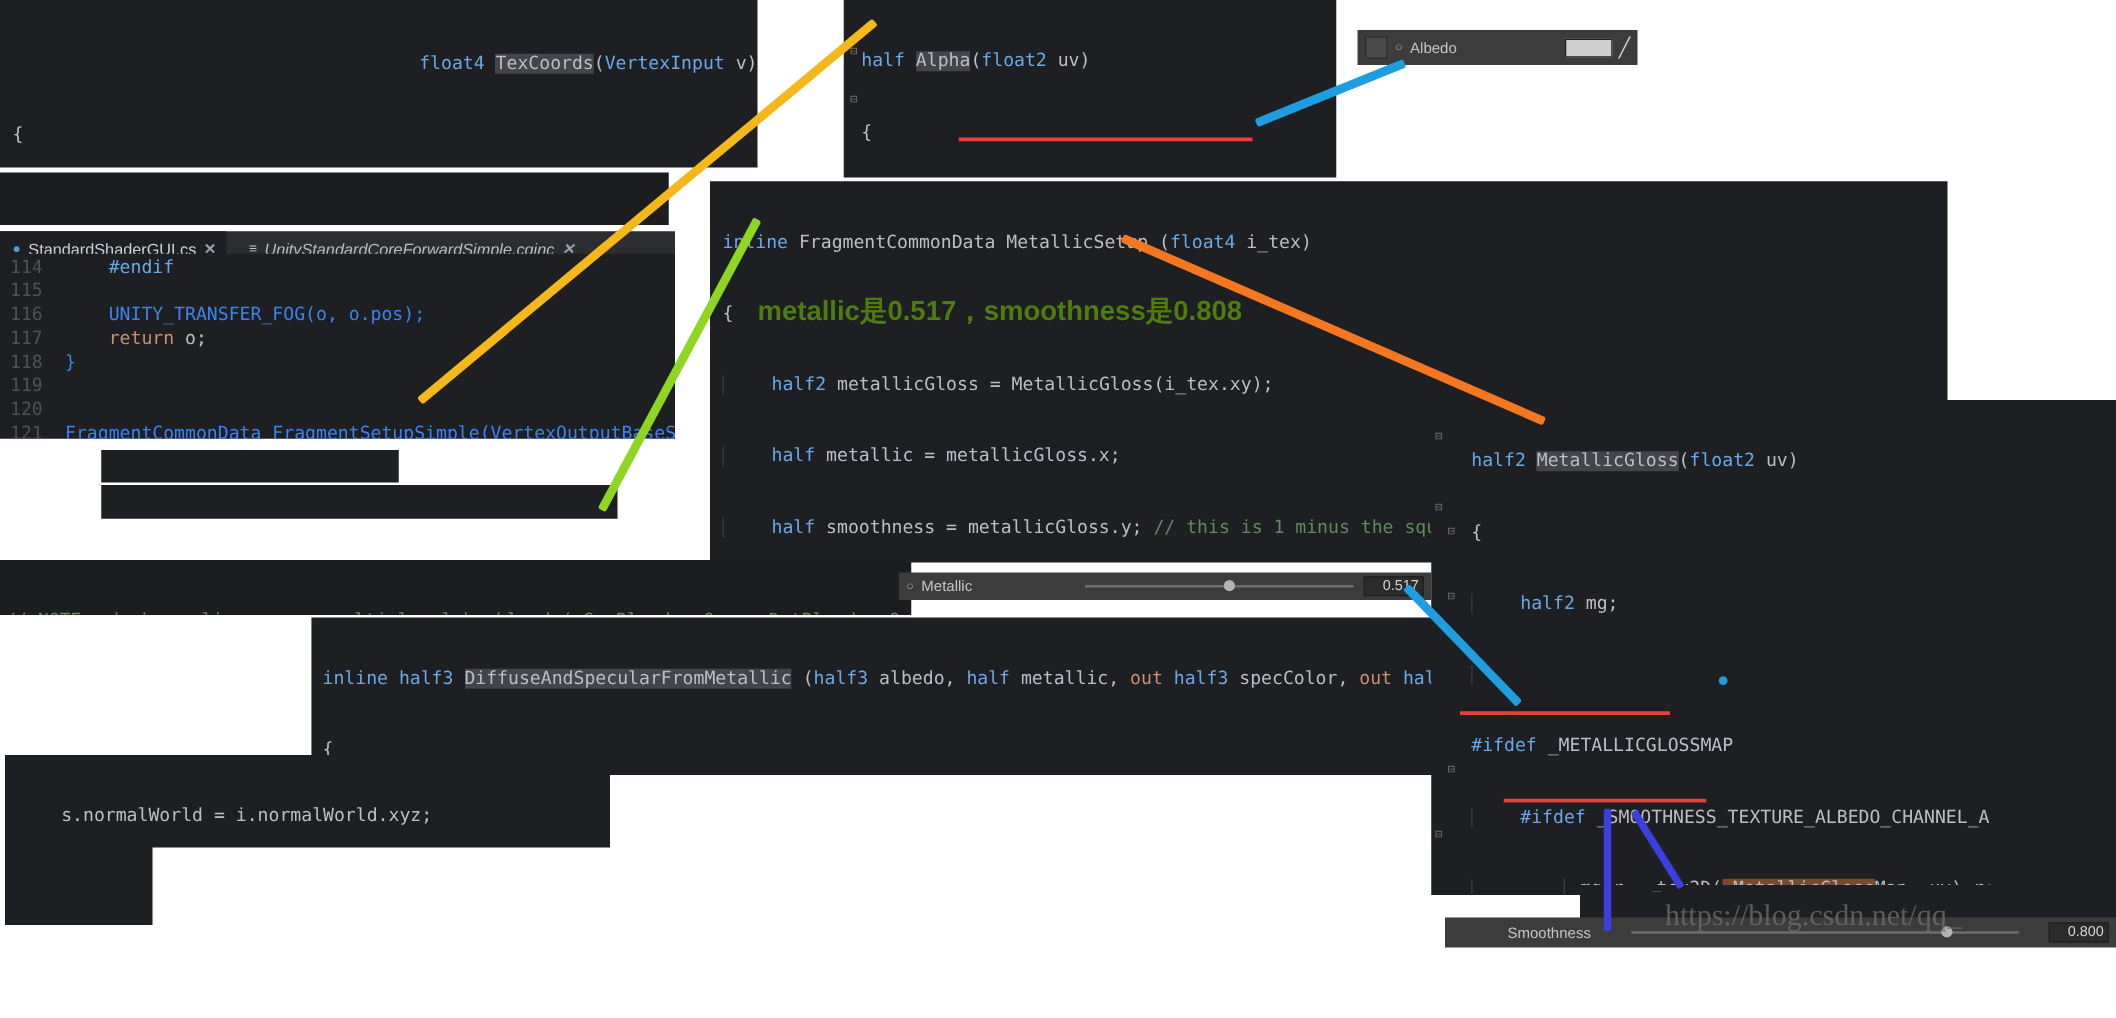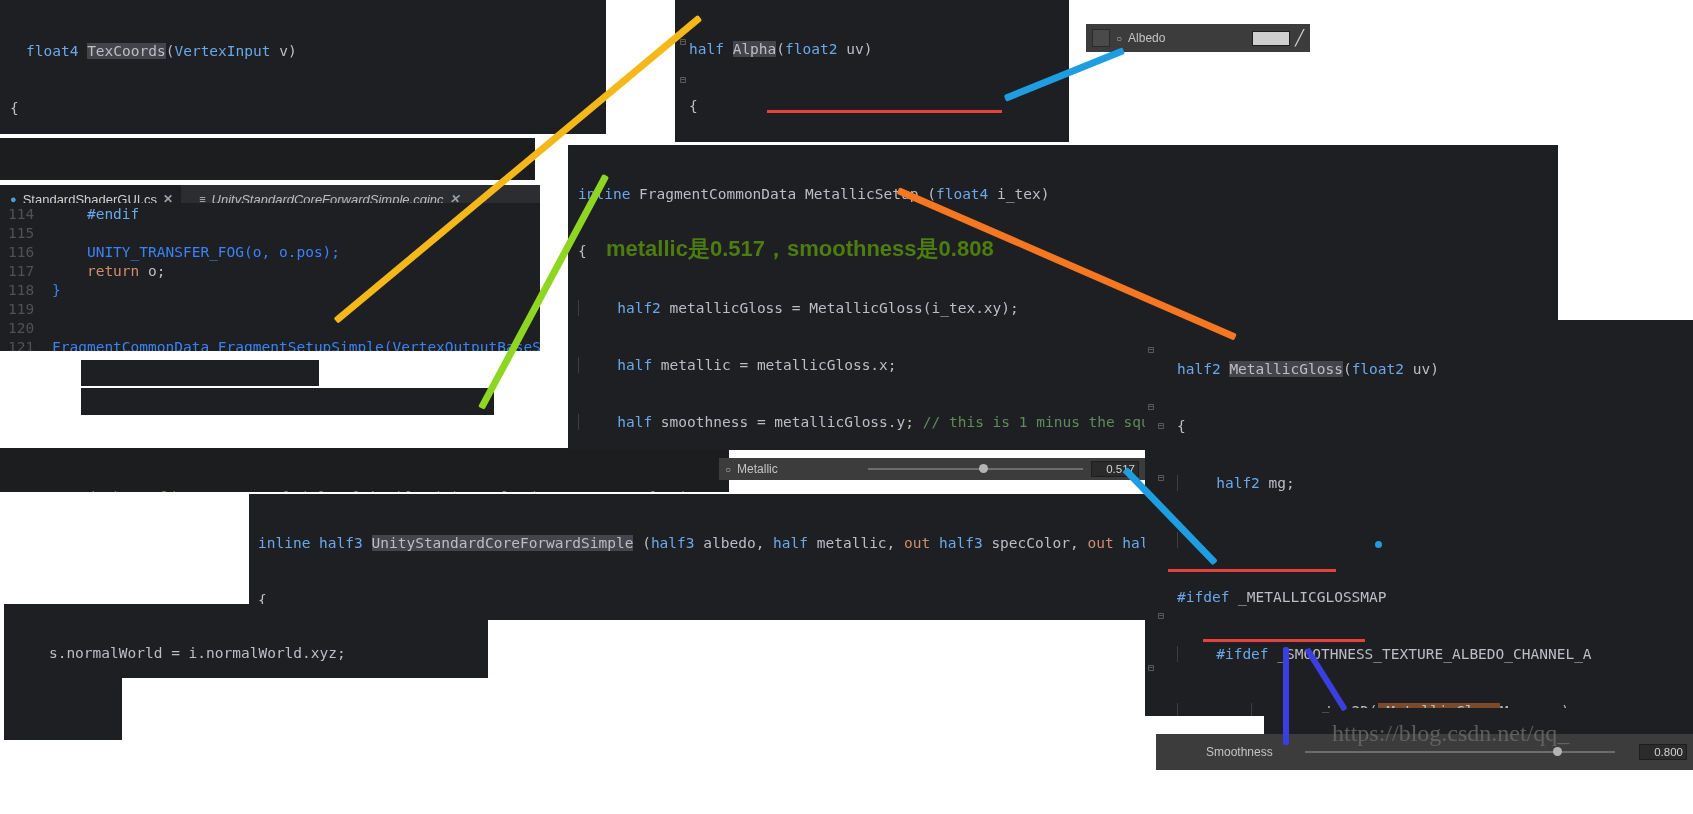"float4 TexCoords(VertexInput v)" div { text-align: none -> right }
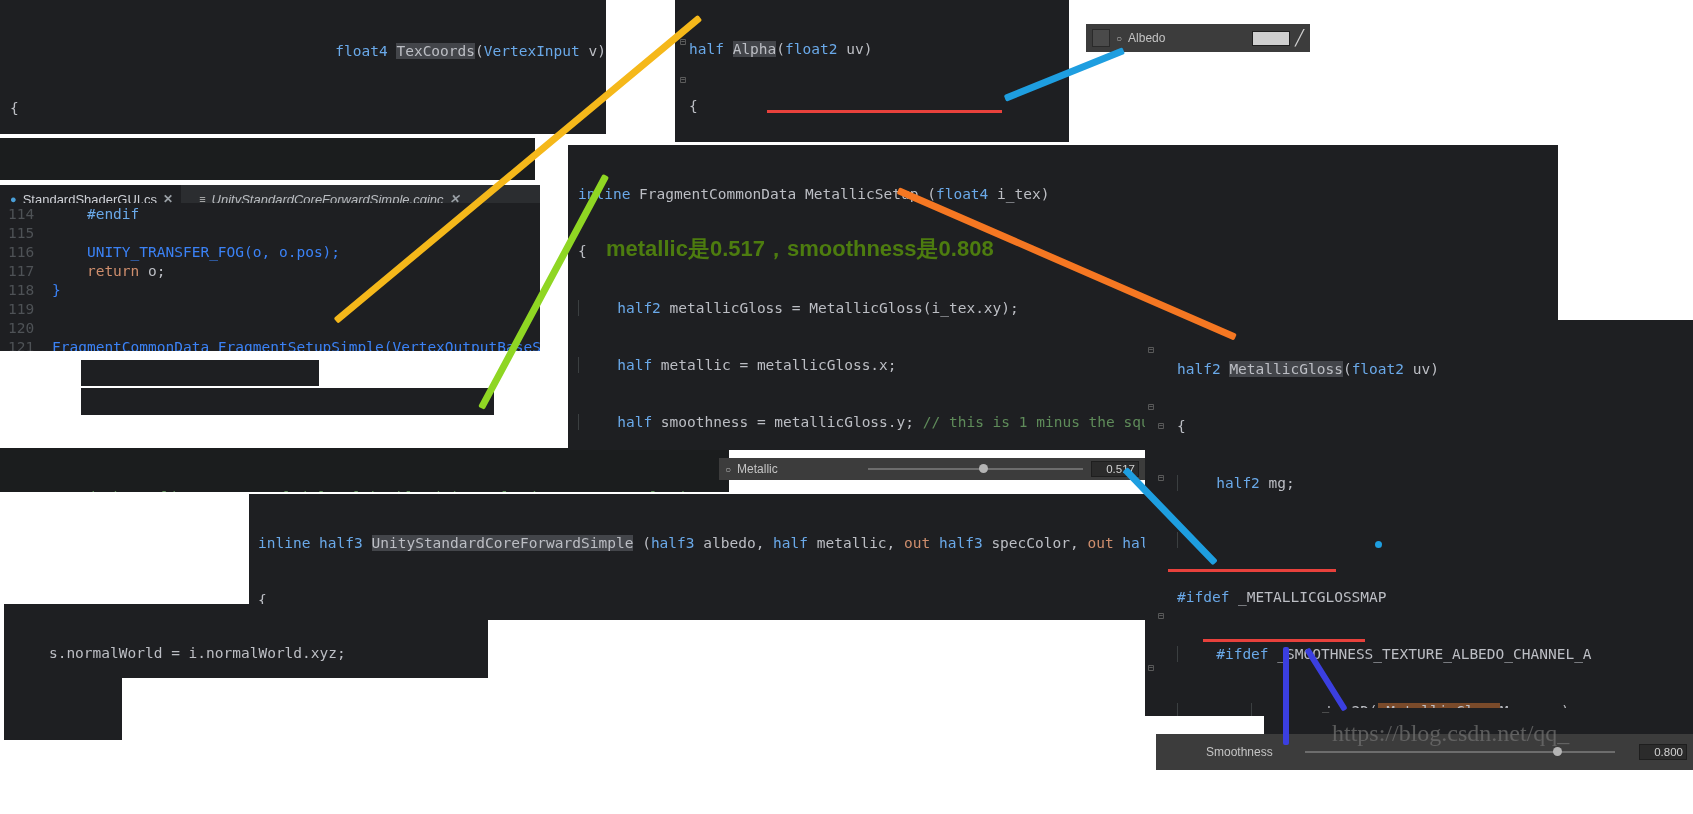"UnityStandardCoreForwardSimple" span.sel { text: UnityStandardCoreForwardSimple -> DiffuseAndSpecularFromMetallic }
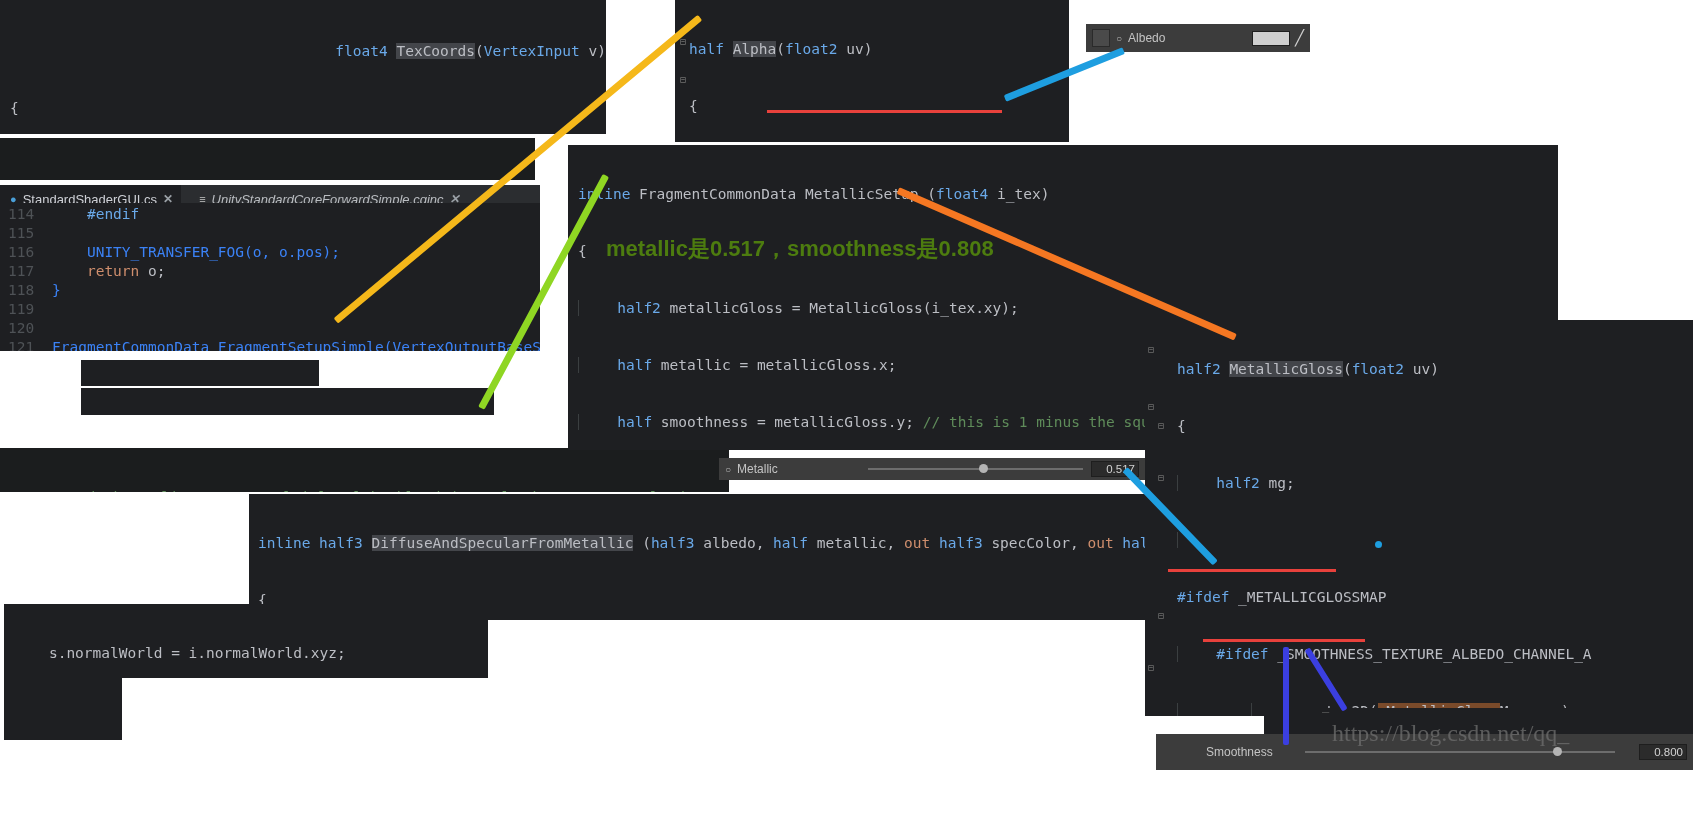"Smoothness" div.uni { height: 36px -> 24px }
